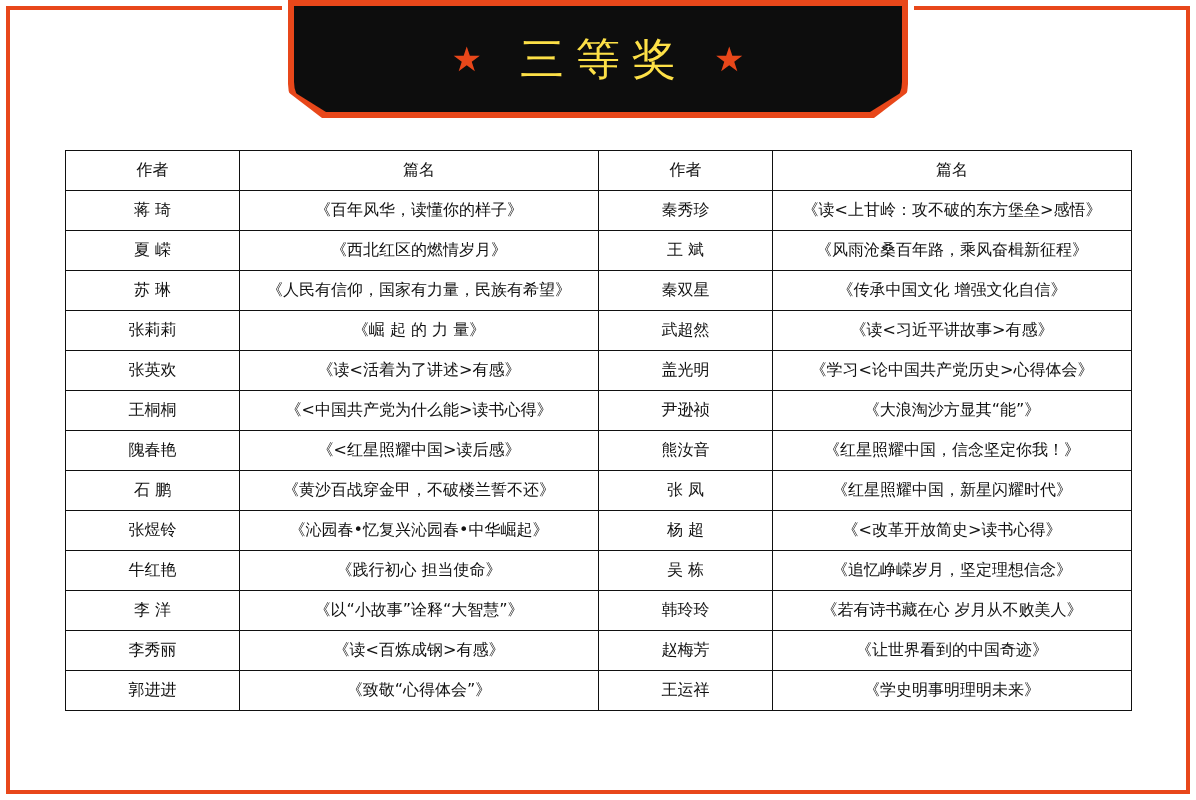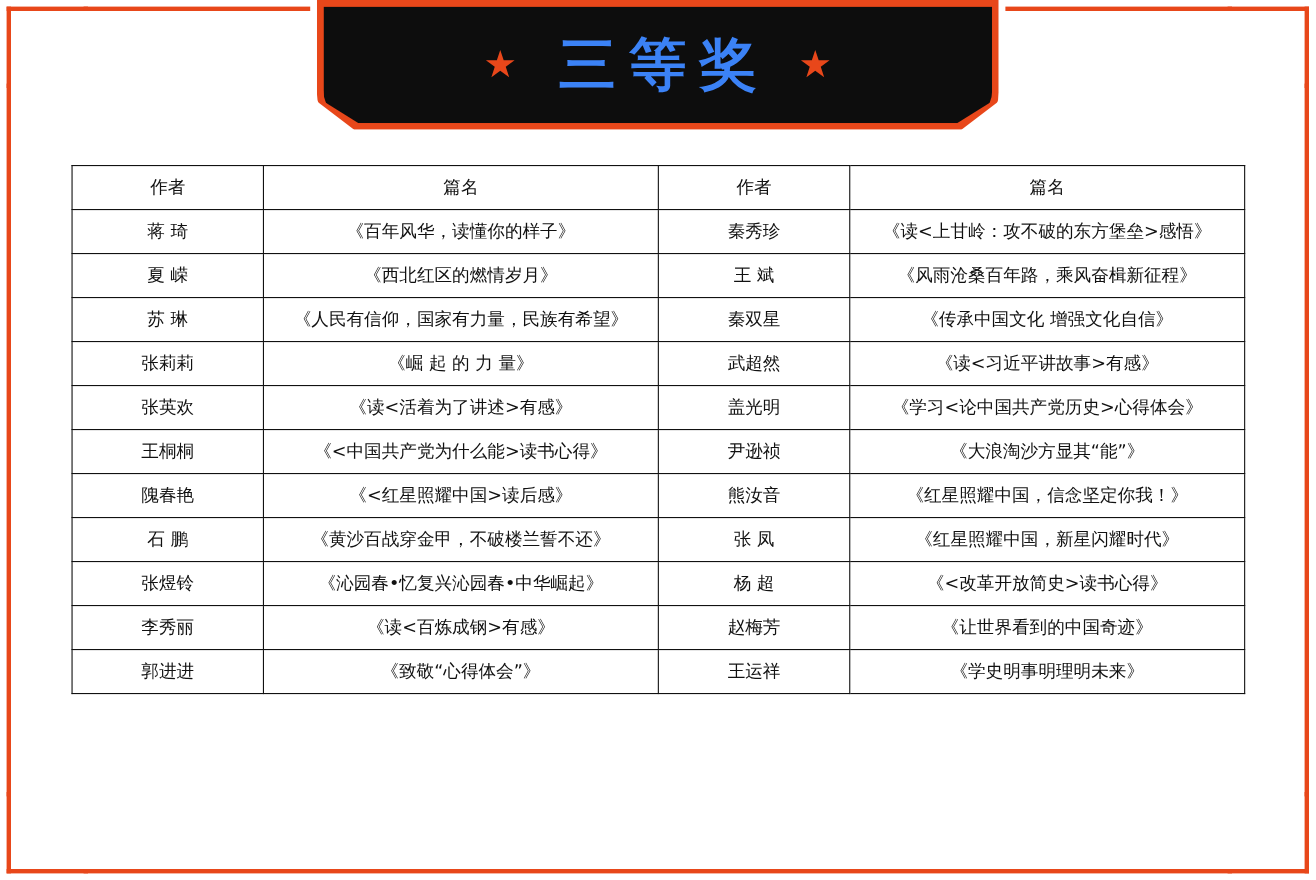"三等奖" .banner-title { color: #3b82f6 -> #fde047; font-size: 52px -> 44px; font-weight: bold -> normal }
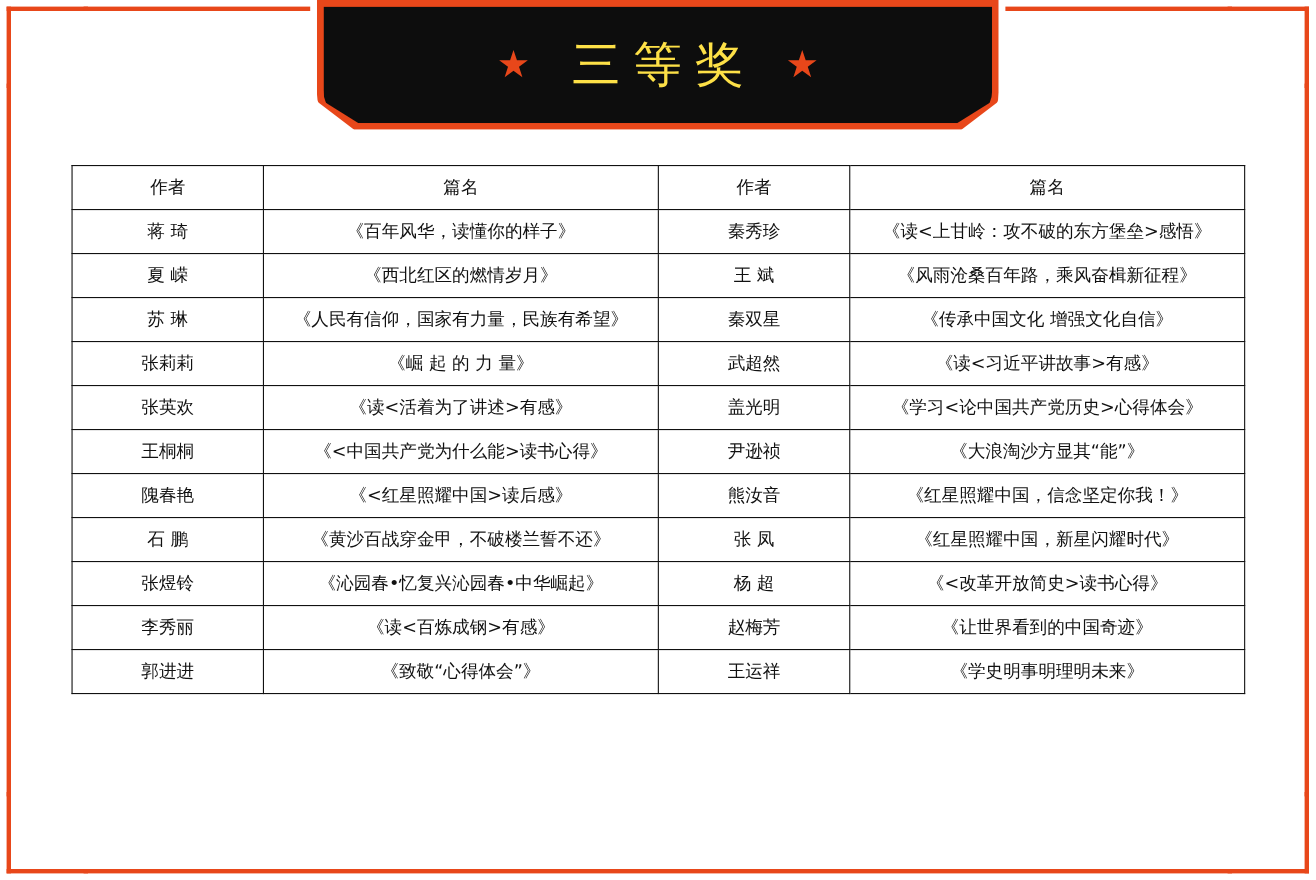"牛红艳" tr { html: none -> <tr> <td>牛红艳</td> <td>《践行初心 担当使命》</td> <td>吴 栋</td> <td>《追忆峥嵘岁月，坚定理想信念》</td> </tr> }
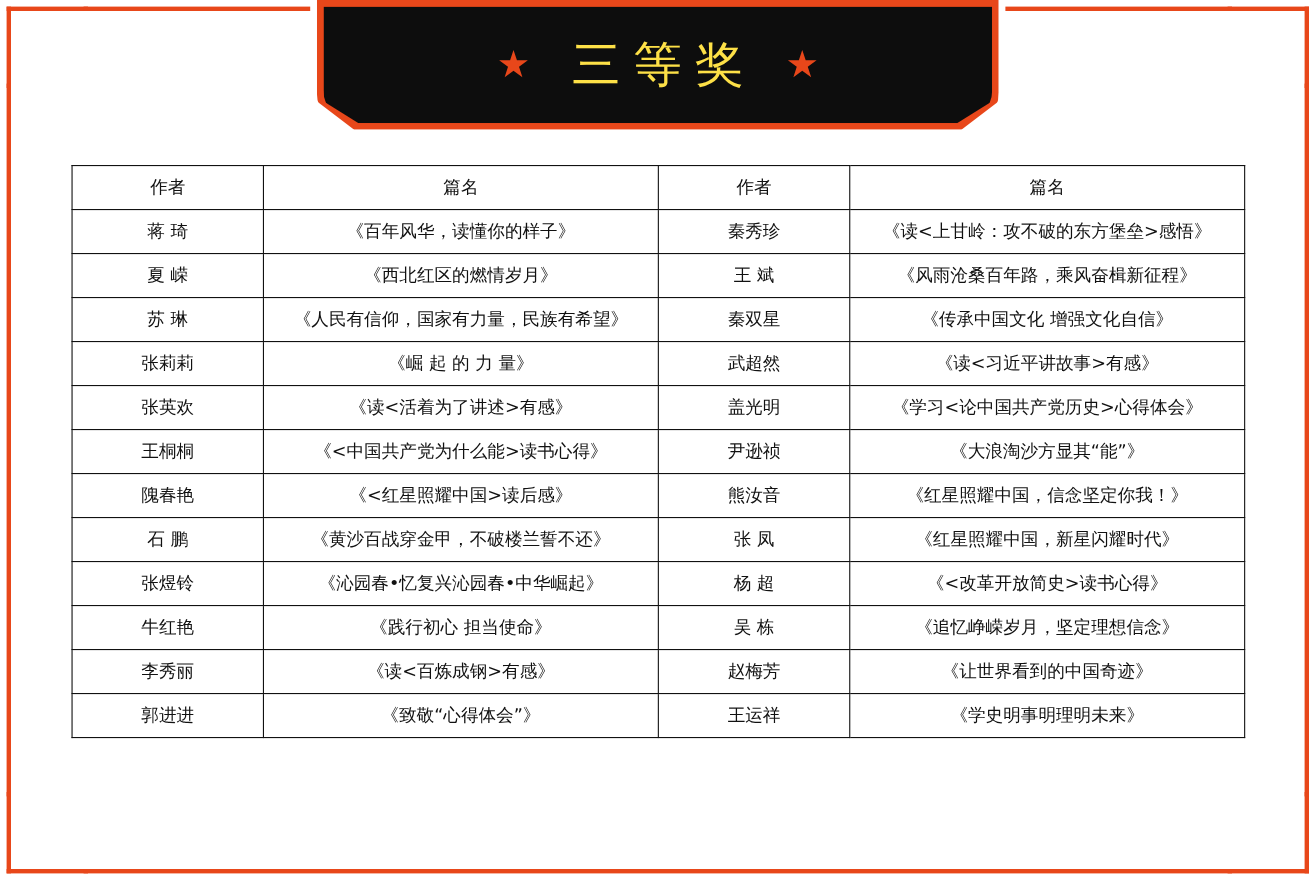"李 洋" tr { html: none -> <tr> <td>李 洋</td> <td>《以“小故事”诠释“大智慧”》</td> <td>韩玲玲</td> <td>《若有诗书藏在心 岁月从不败美人》</td> </tr> }
